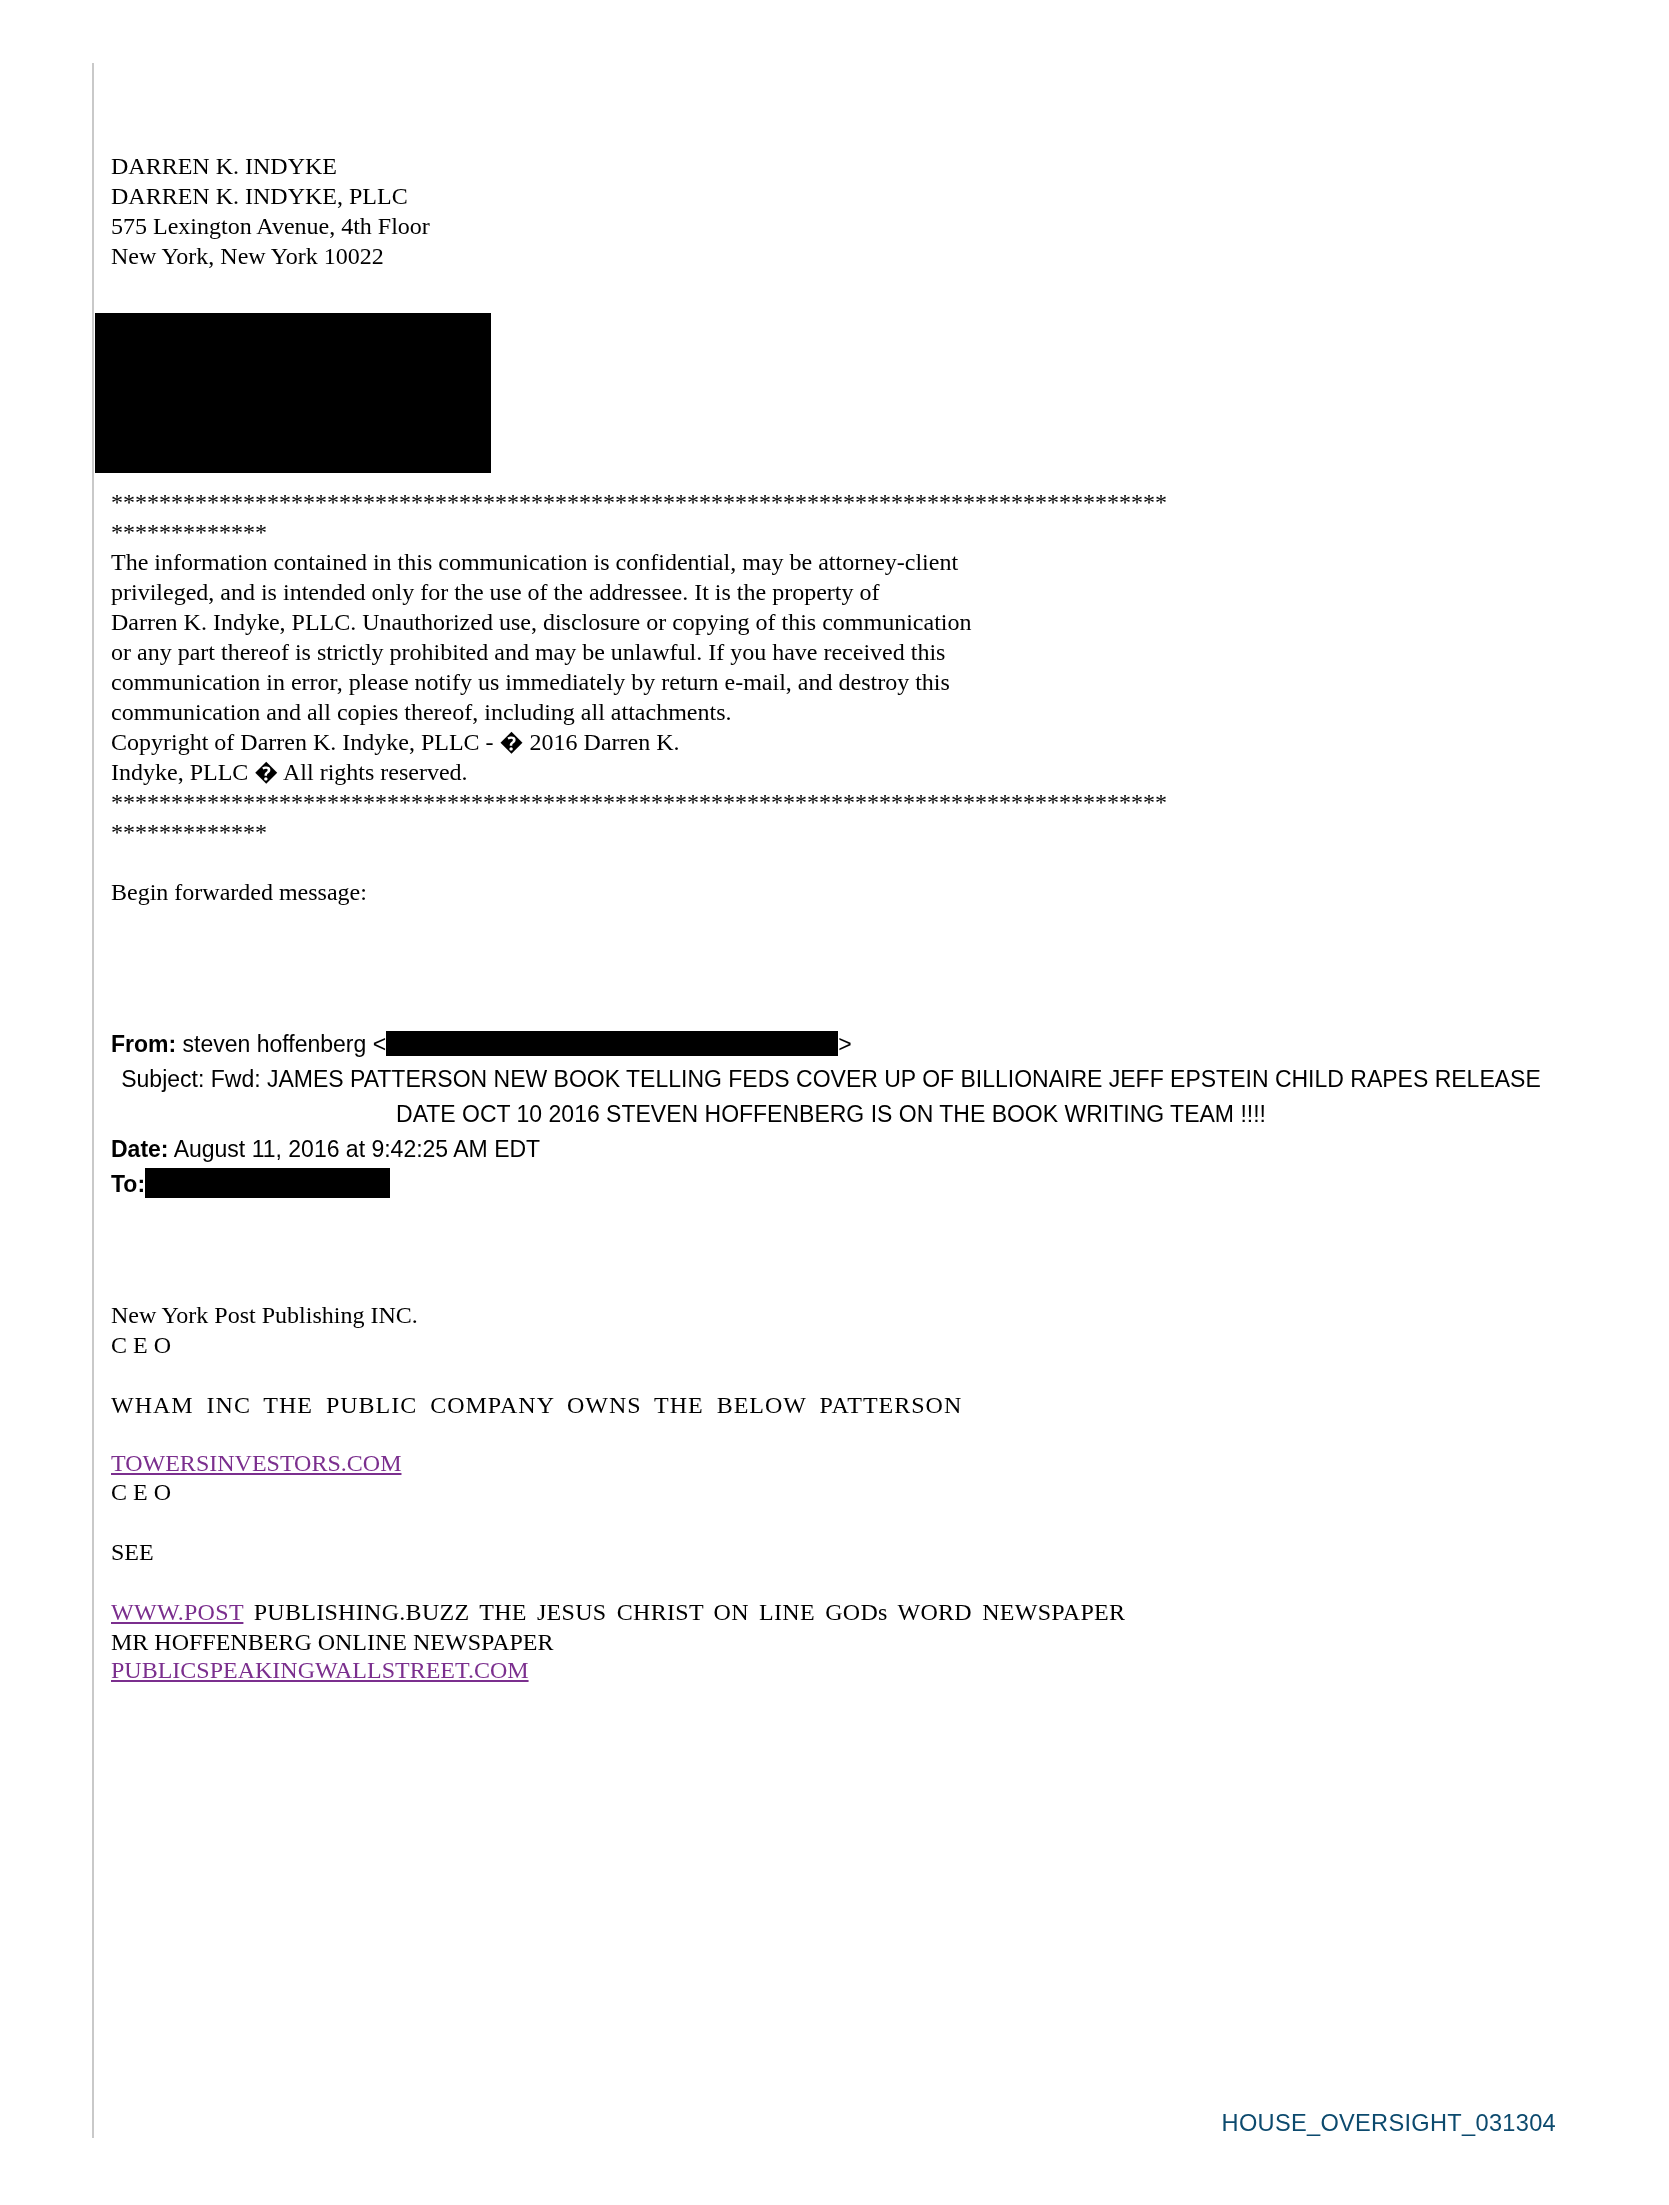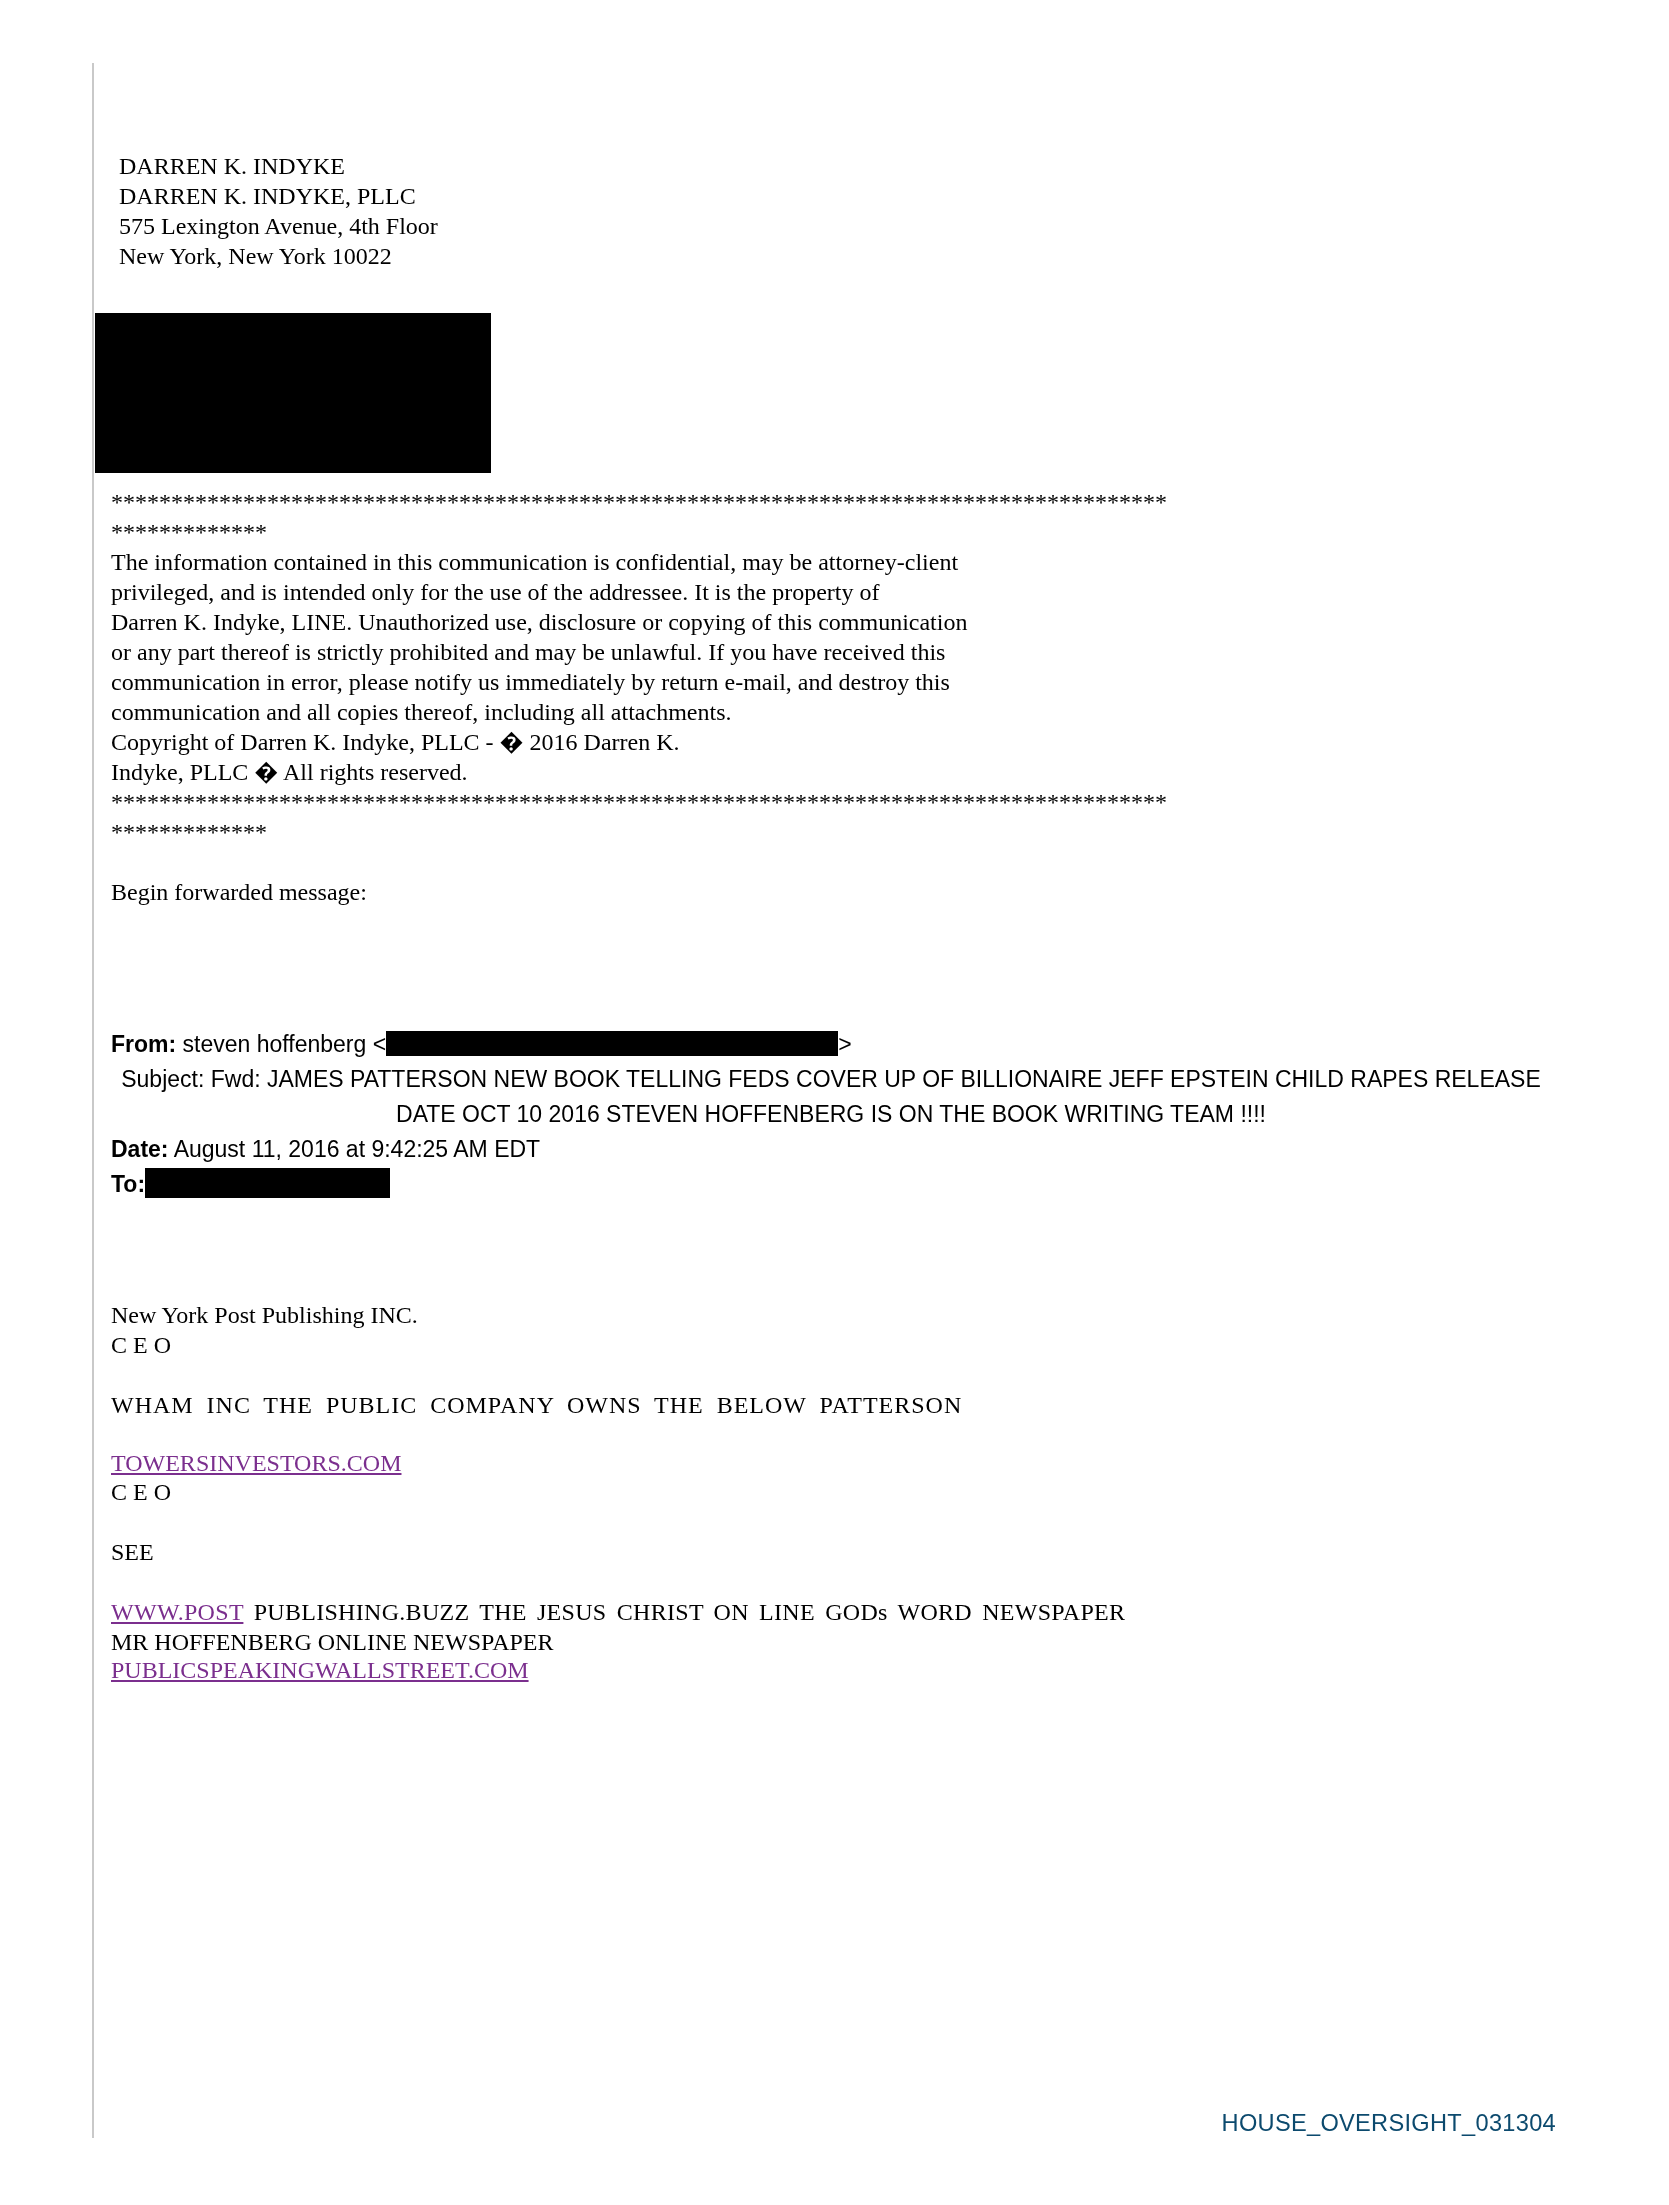"DARREN K. INDYKE" .addr-line { margin-left: 8px -> none }
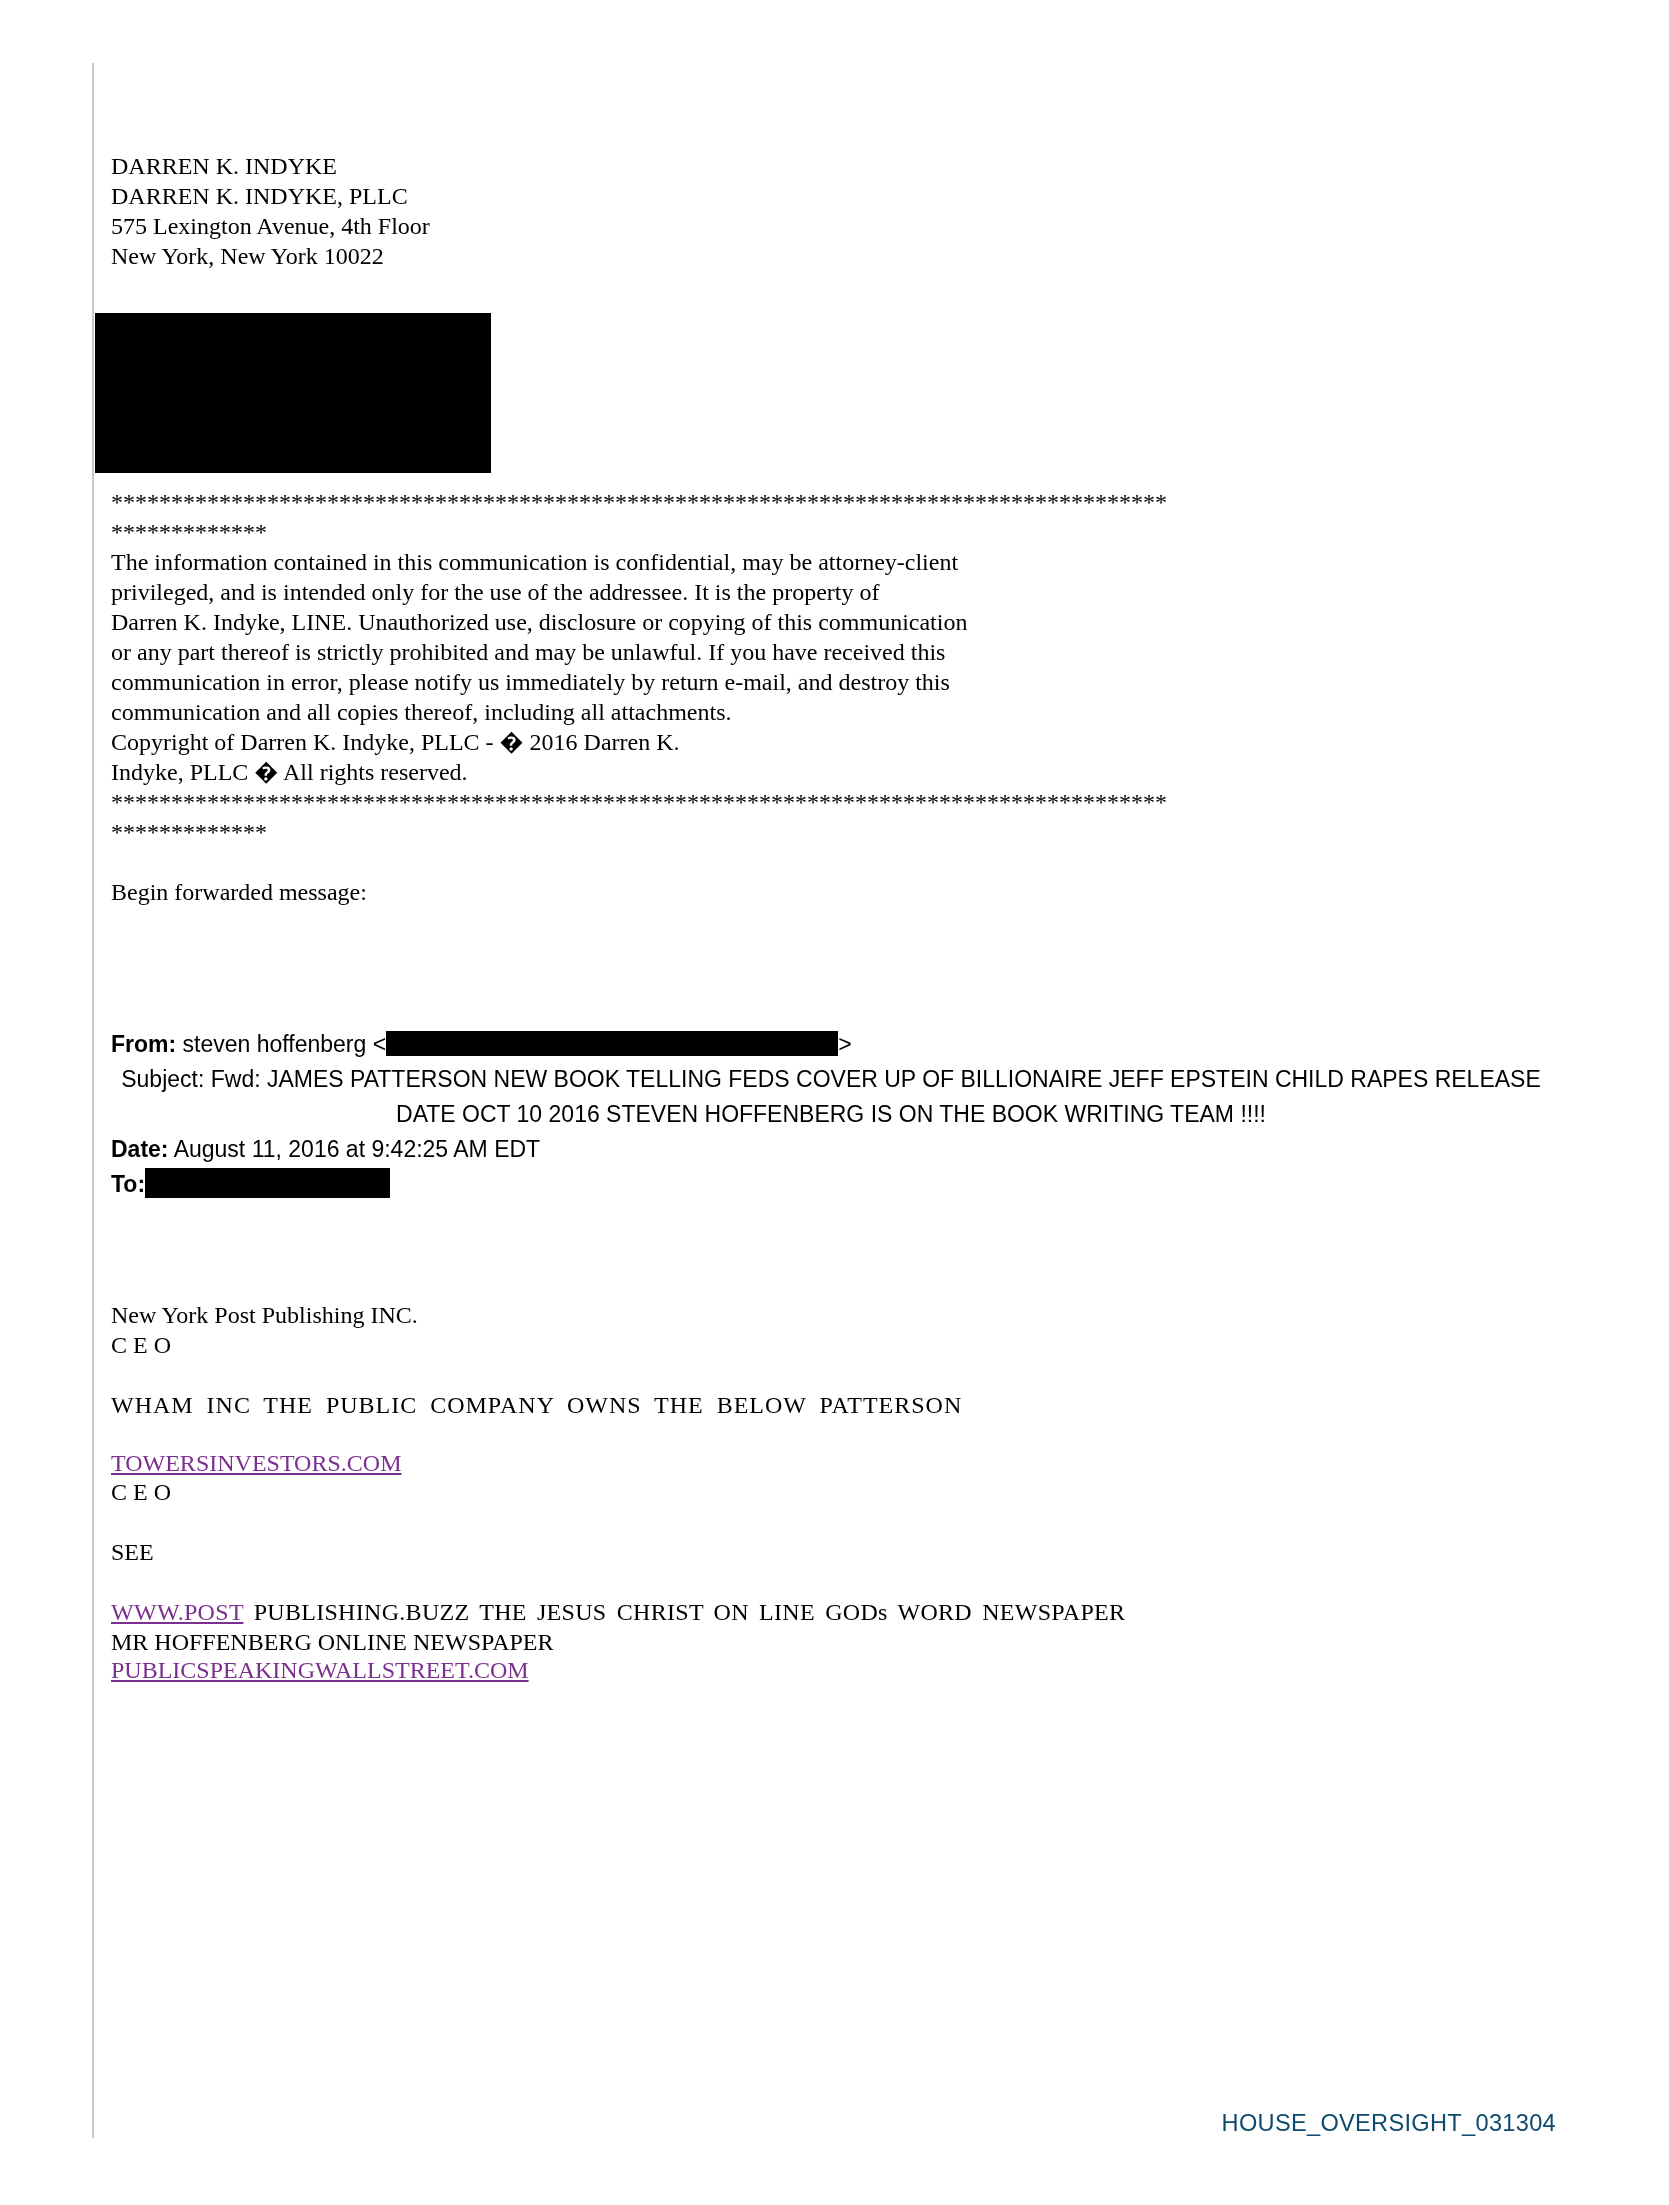"Darren K. Indyke, LINE. Unauthorized" div { text: LINE -> PLLC }
